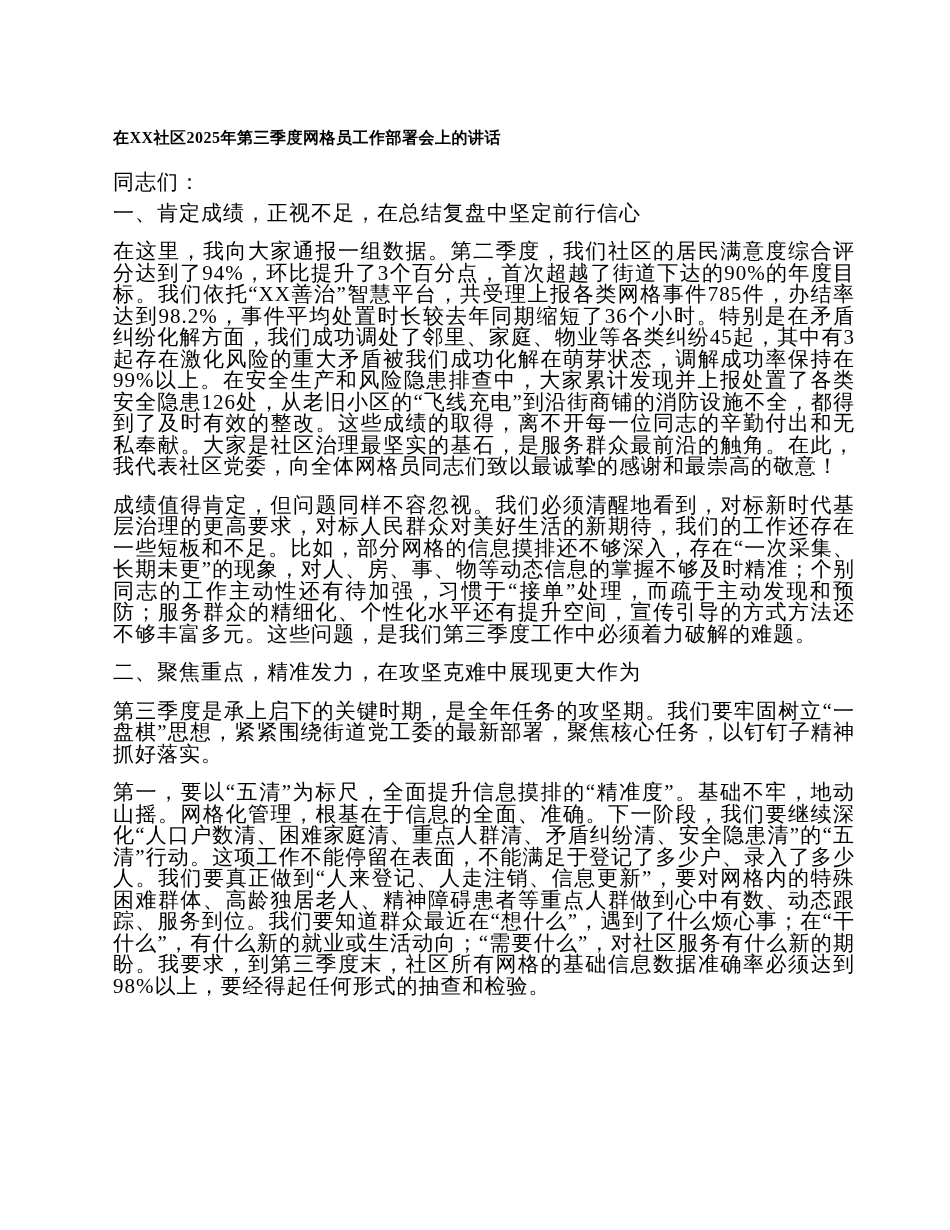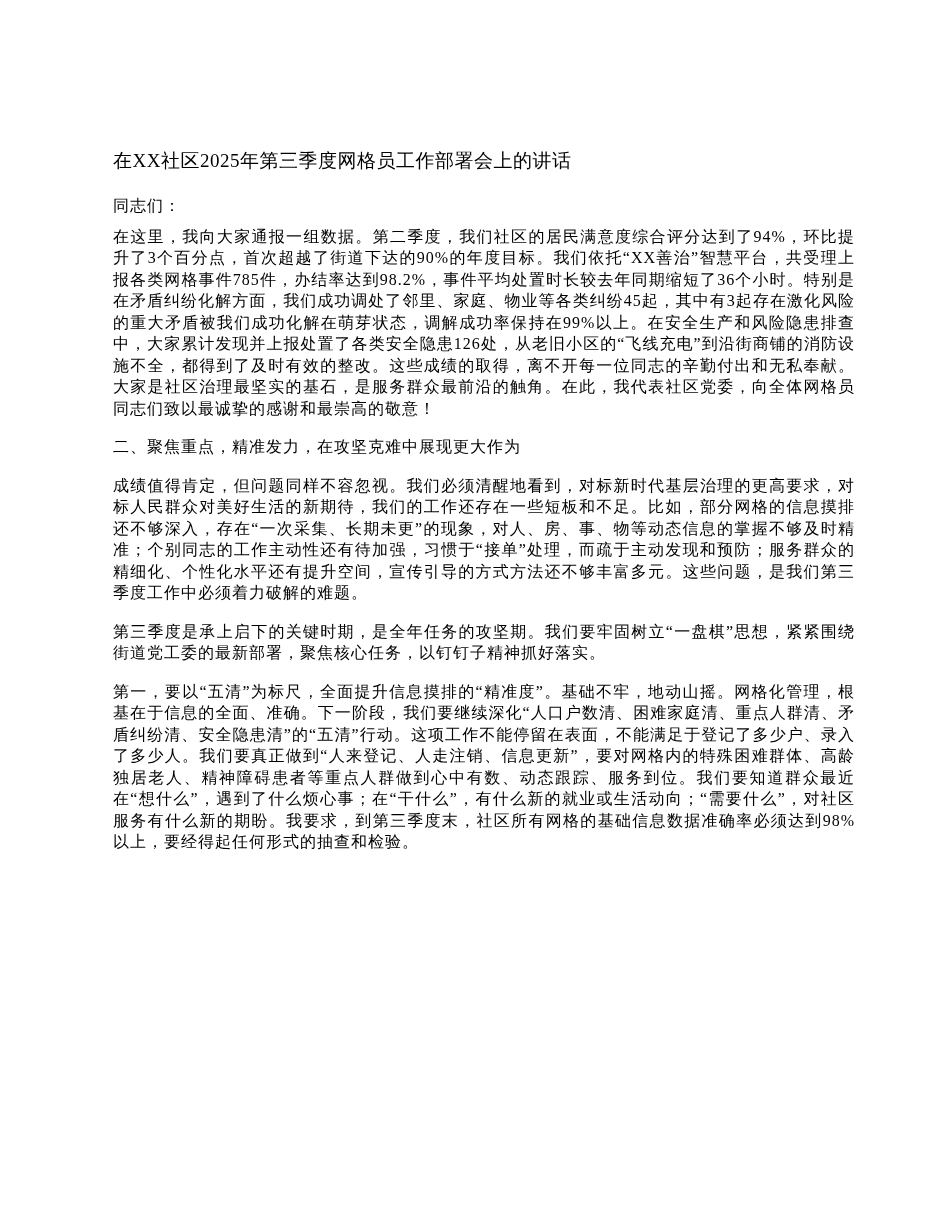"在XX社区2025年第三季度网格员工作部署会上的讲话" .doc-title { font-size: 19px -> 16px; font-weight: normal -> bold; margin-top: 23px -> none }
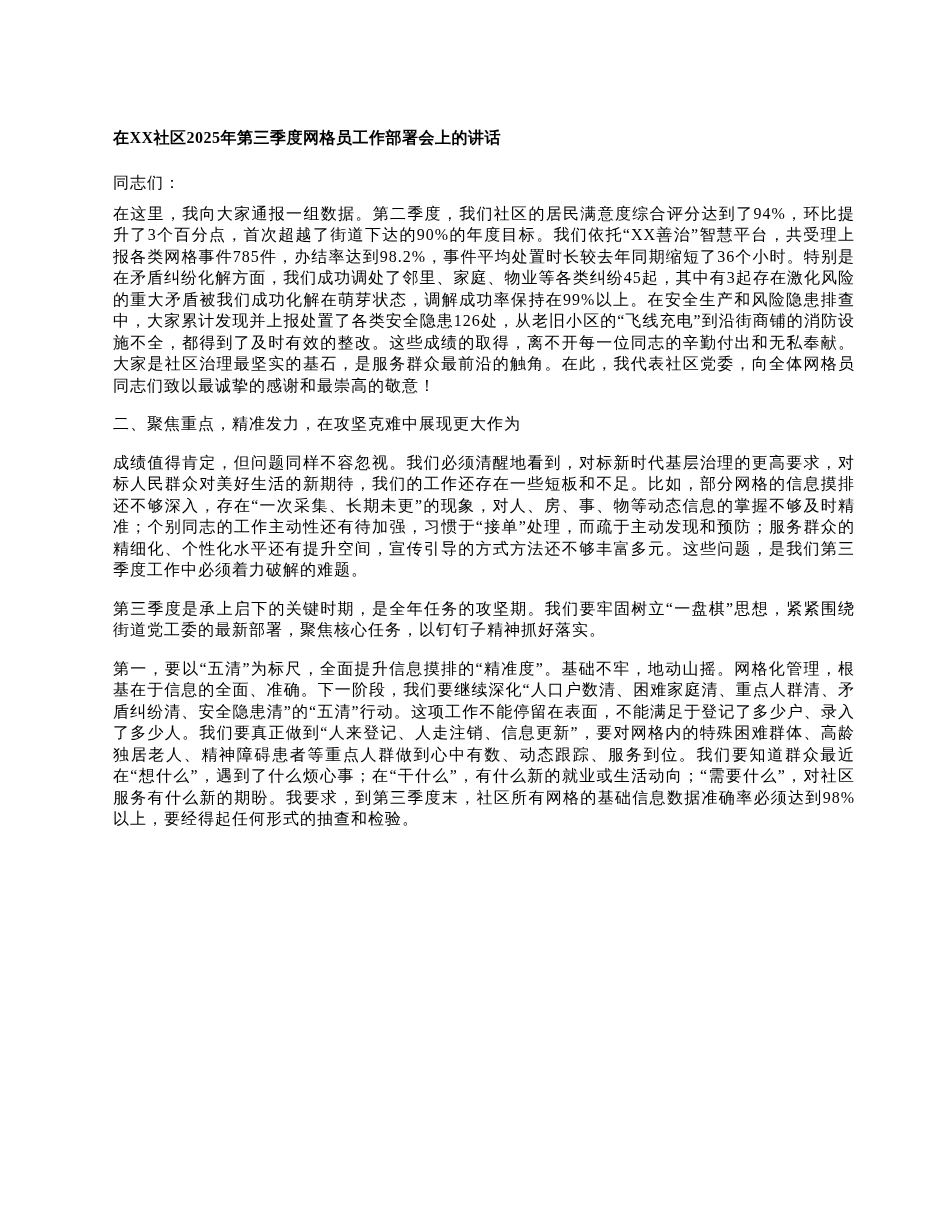"同志们：" .para { font-size: 16px -> 21px }
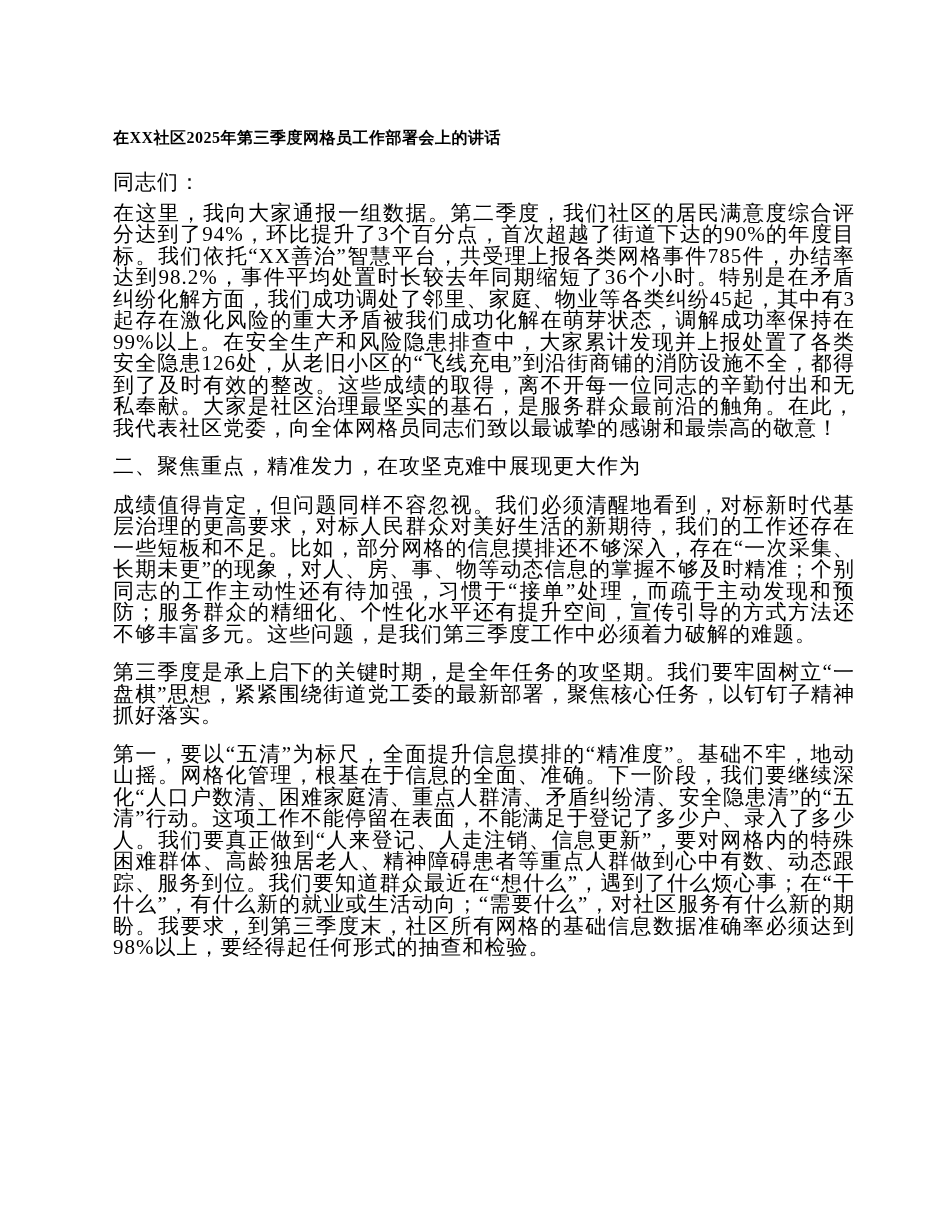"一、肯定成绩，正视不足，在总结复盘中坚定前行信心" p.para { html: none -> <p>一、肯定成绩，正视不足，在总结复盘中坚定前行信心</p> }
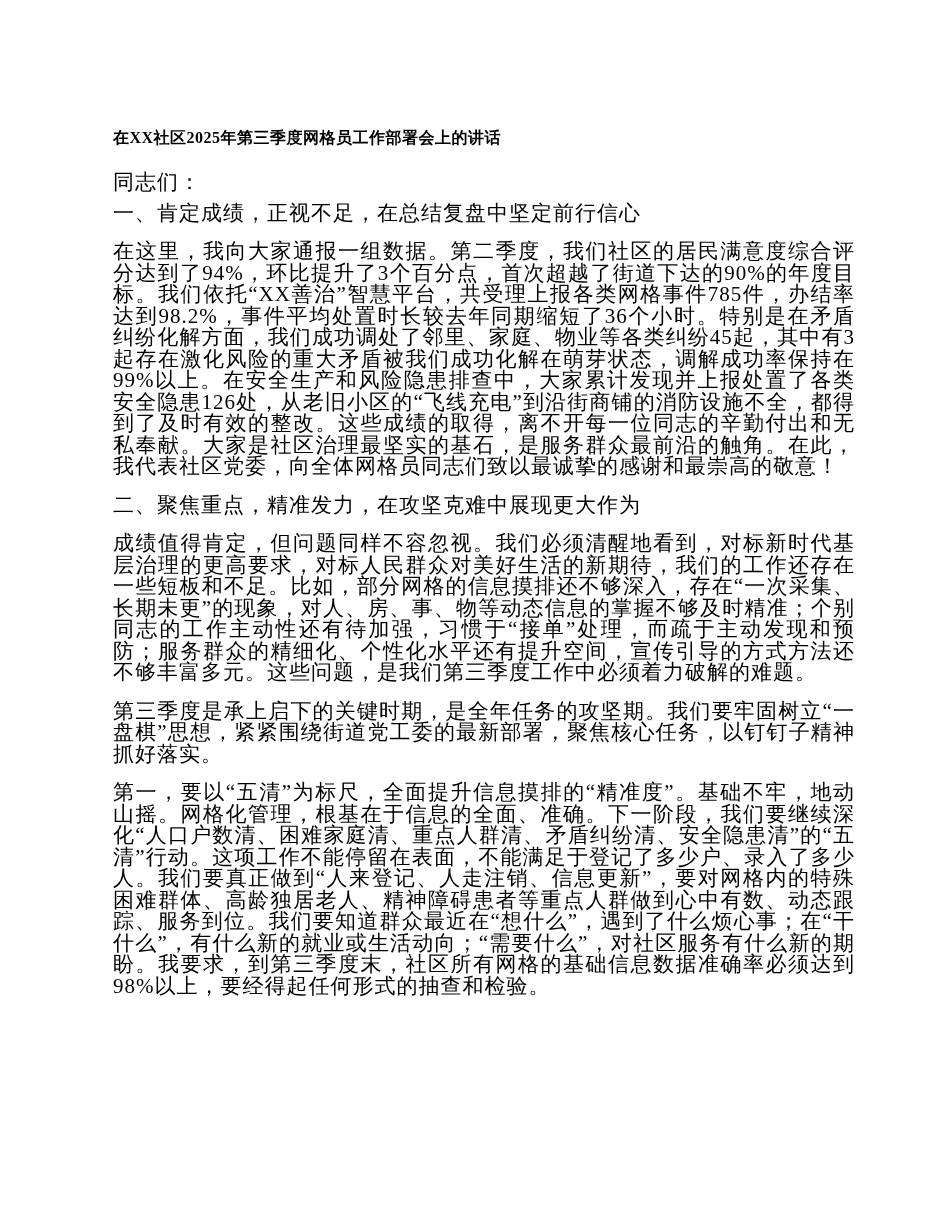"二、聚焦重点，精准发力，在攻坚克难中展现更大作为" p.para { order: before "成绩值得肯定，但问题同样不容忽视。我们必须清醒地看到，对标新时代基层治理的更高要" -> after "成绩值得肯定，但问题同样不容忽视。我们必须清醒地看到，对标新时代基层治理的更高要" }
